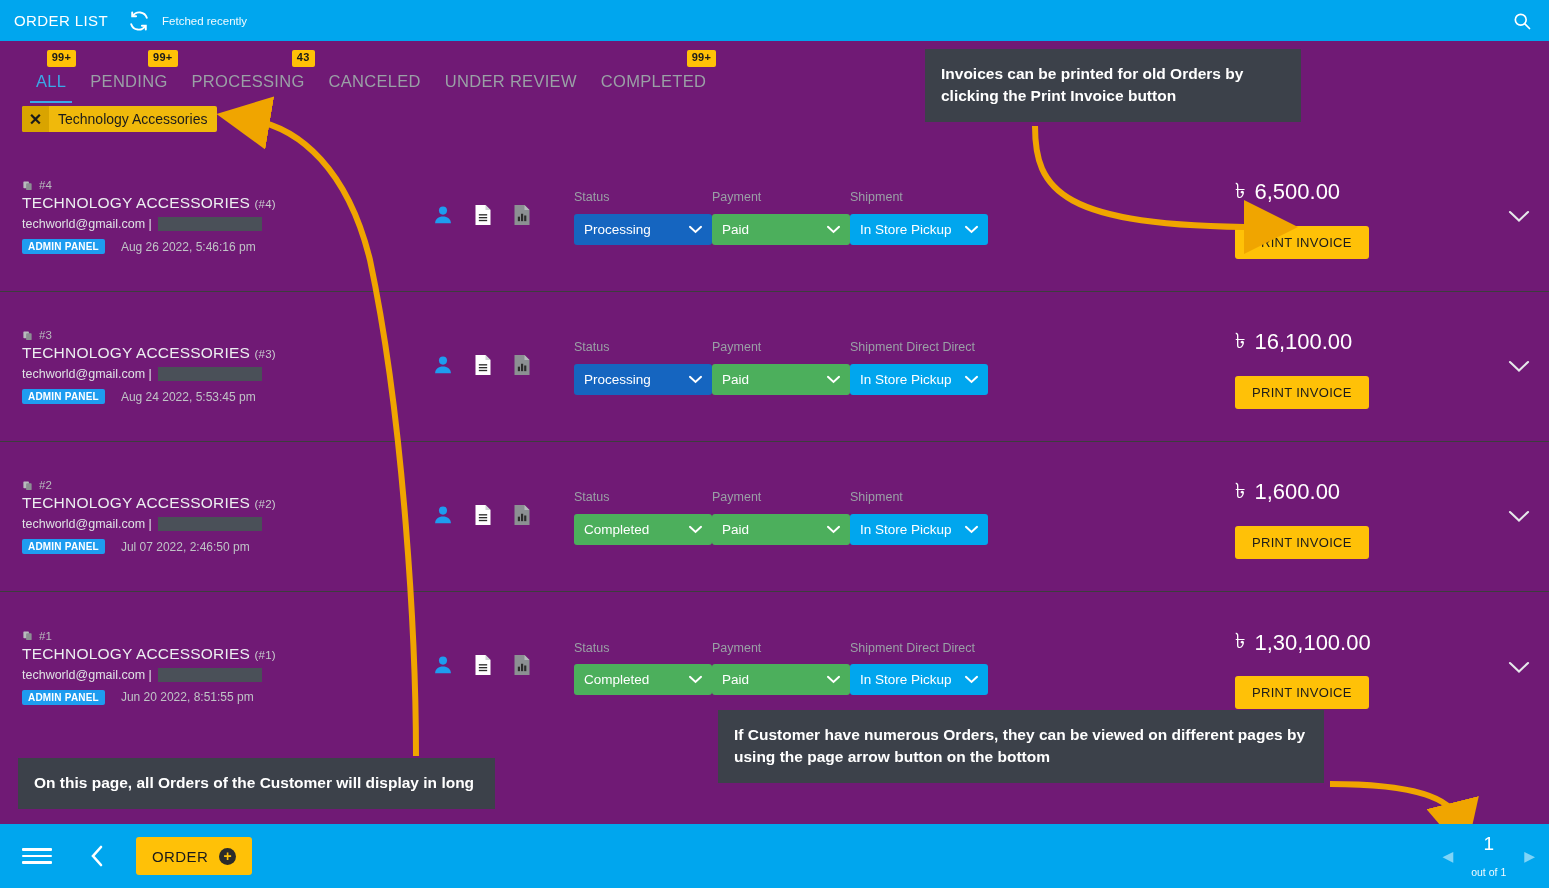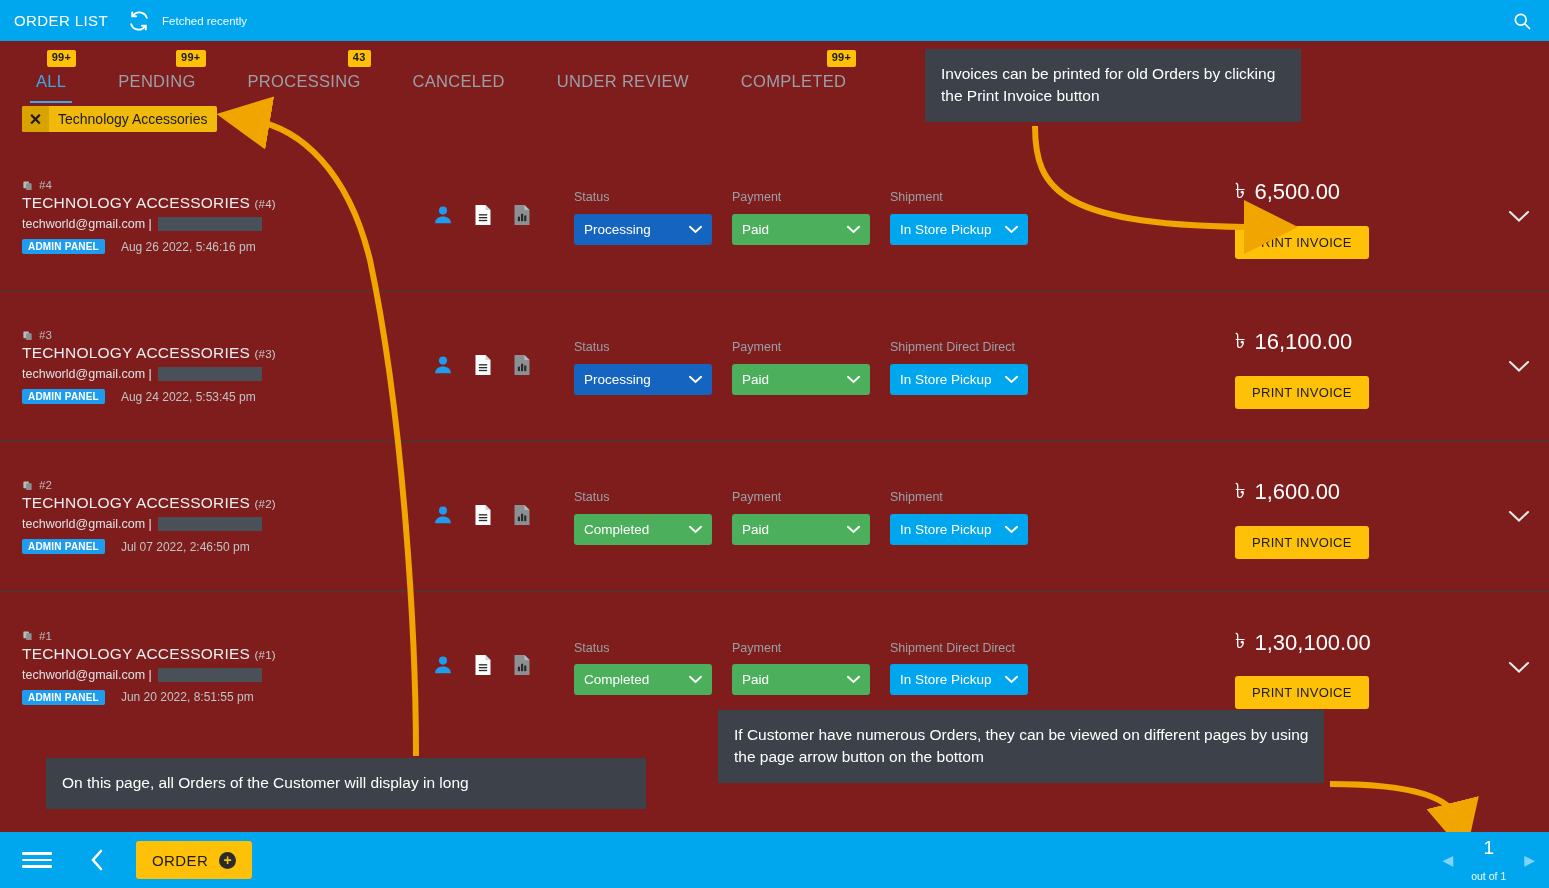"ORDER LIST" .app { background: #7f1d1d -> #701a75 }
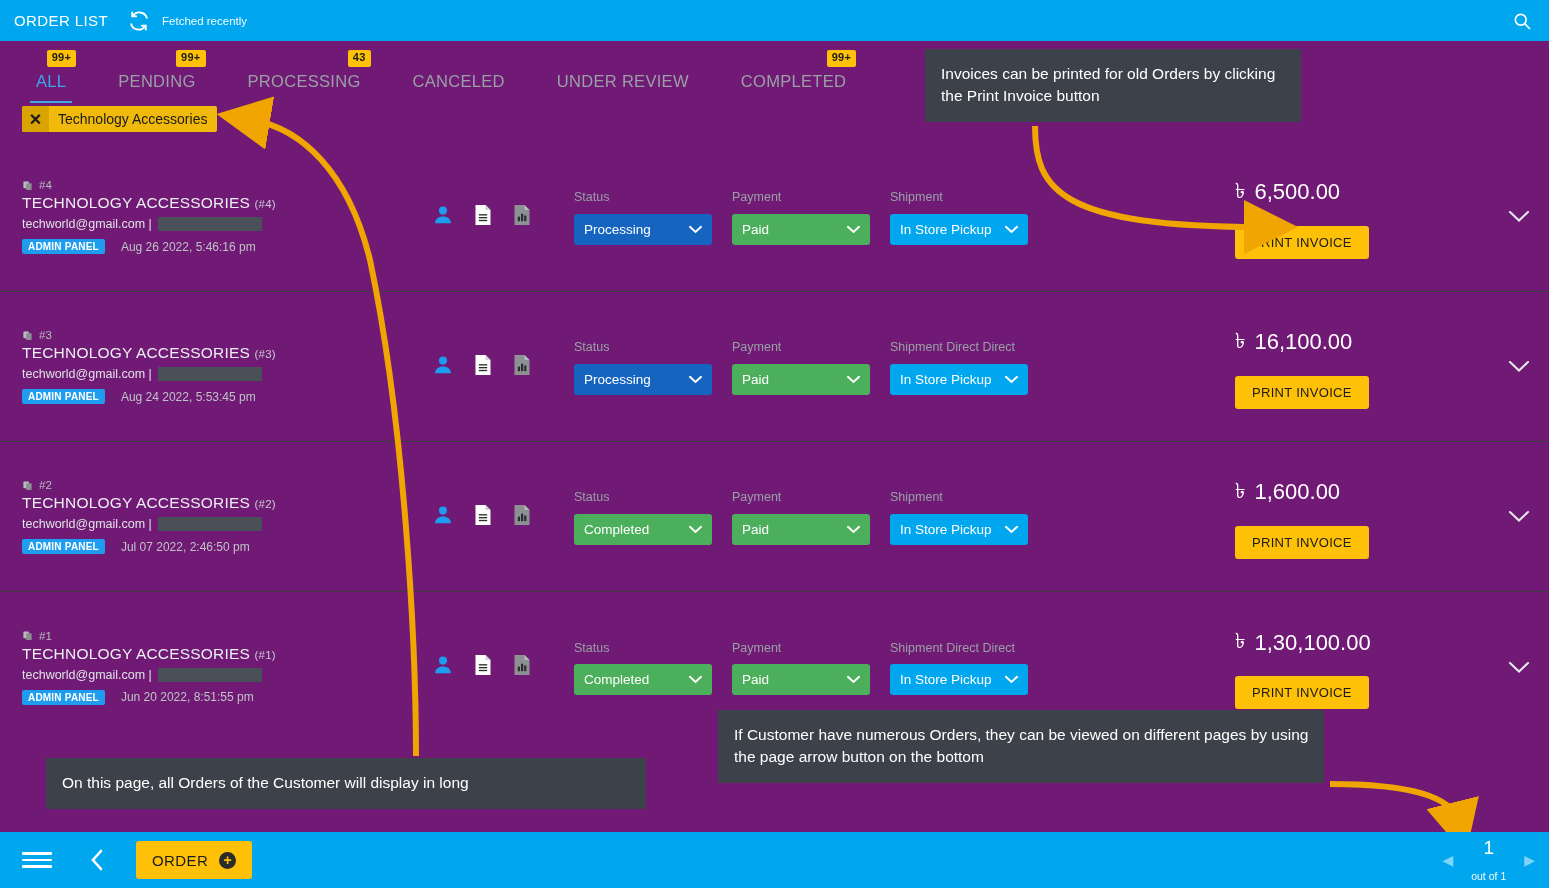"99+" .tabs { gap: 28px -> none }
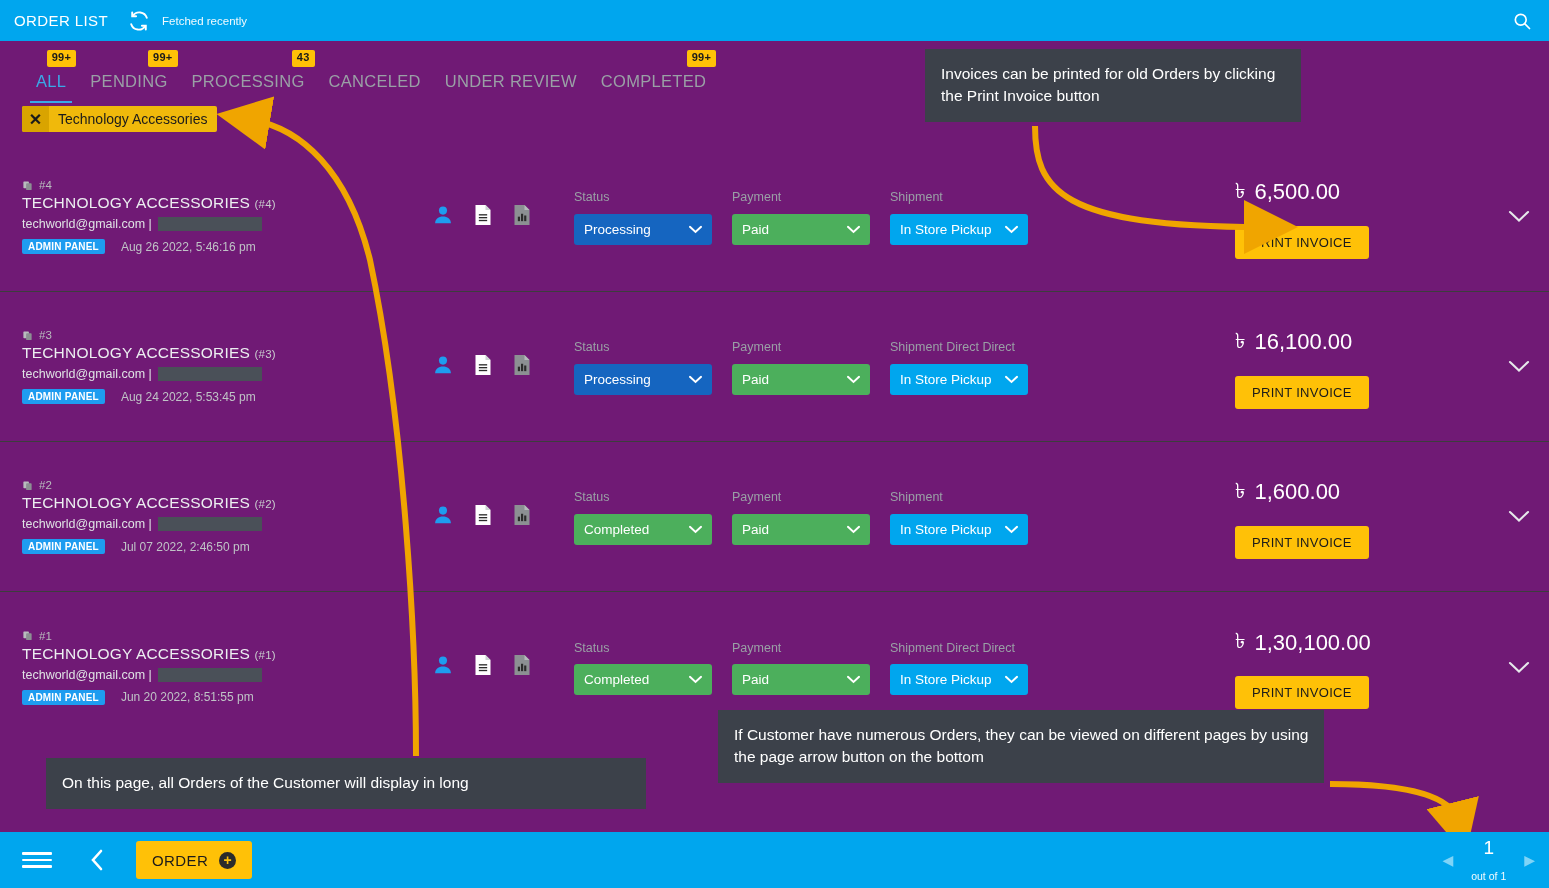"Invoices can be printed for" .callout { font-weight: 400 -> 700 }
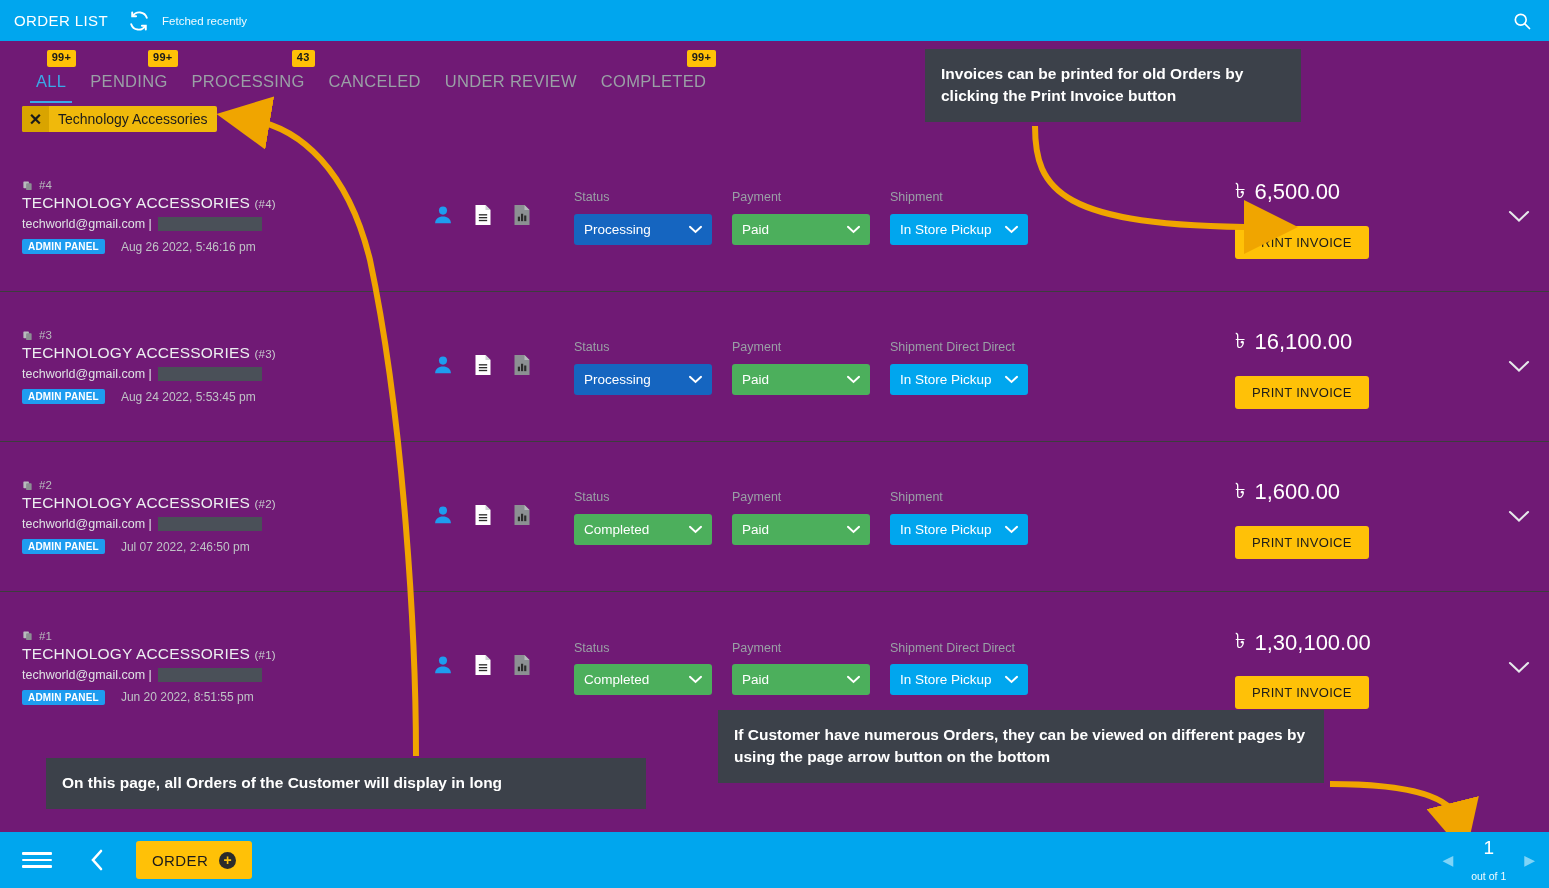"Status" .ord-fields { gap: 20px -> 0 }
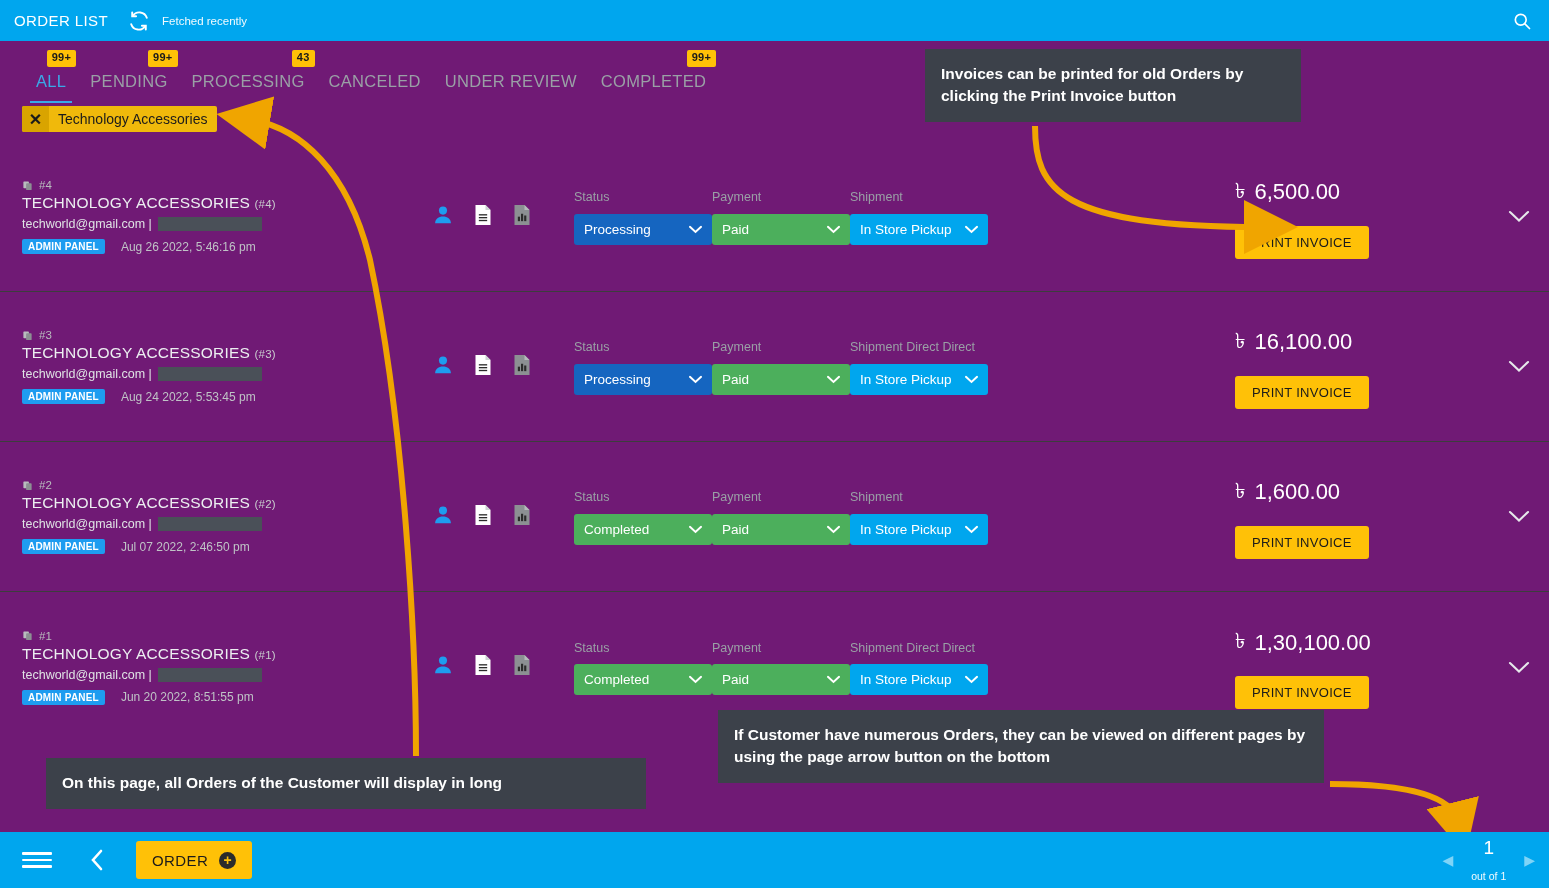"On this page, all Orders" .cal-2 { left: 46px -> 18px; width: 600px -> 477px }
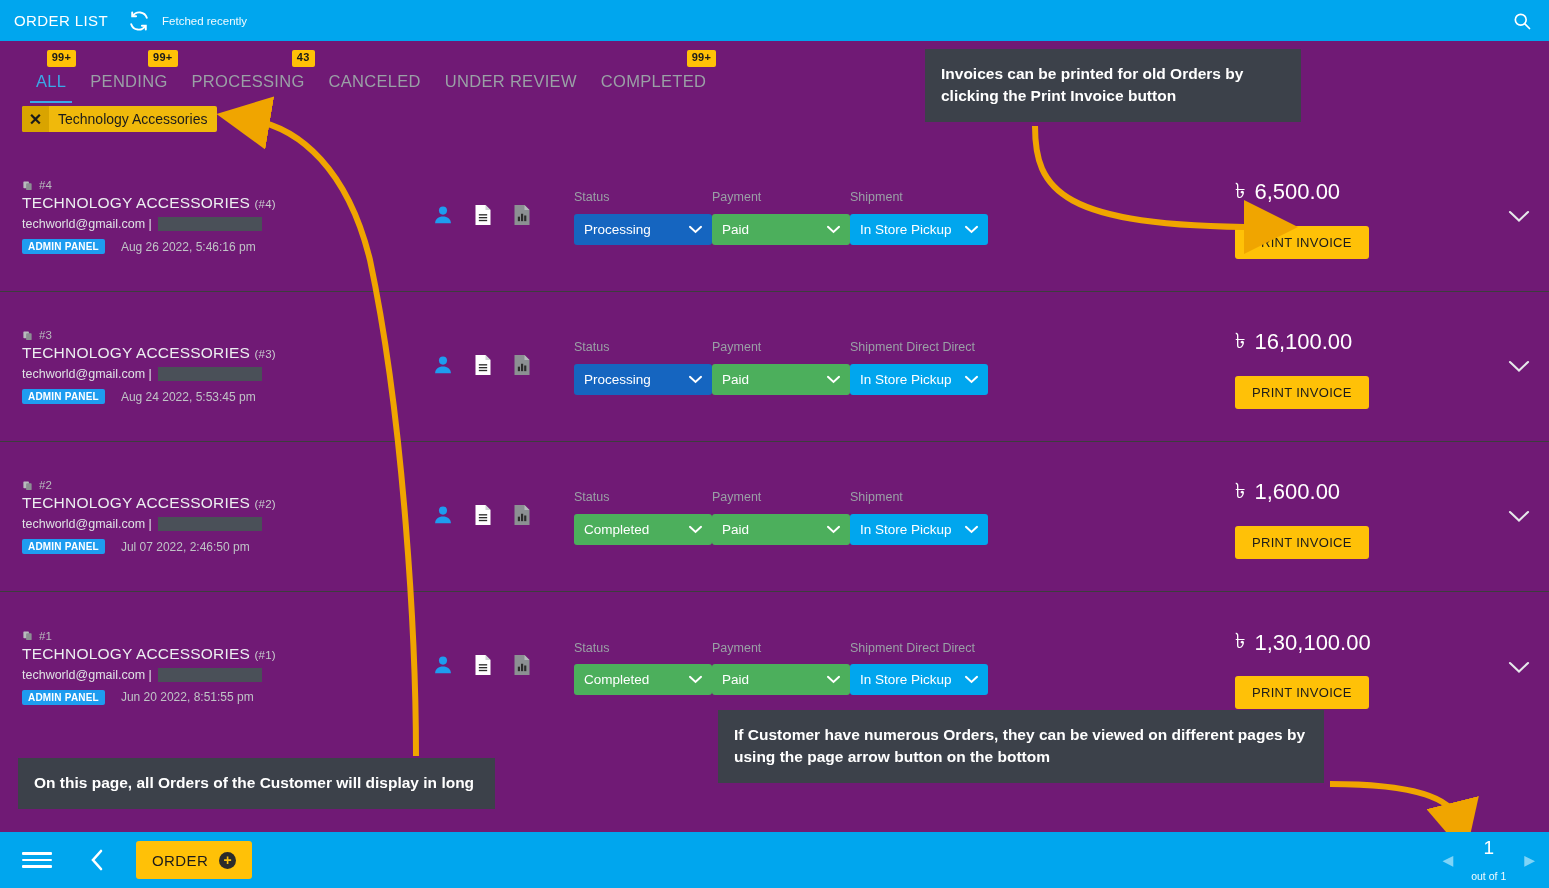"ORDER" .bottombar { height: 56px -> 64px }
